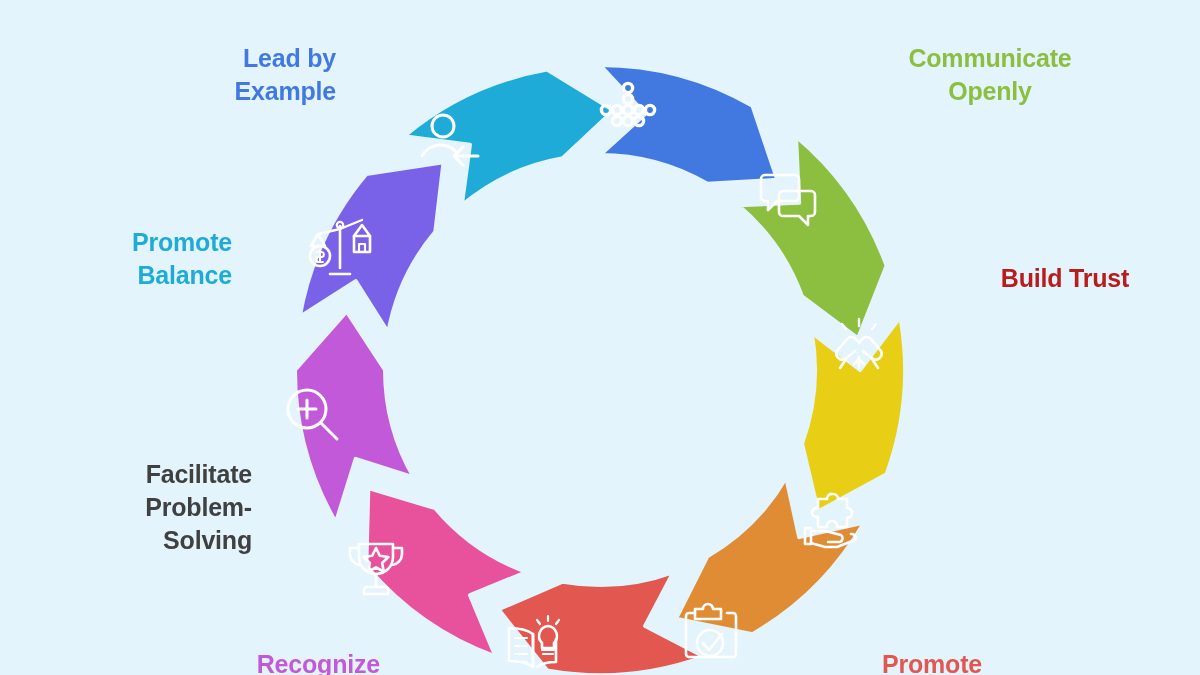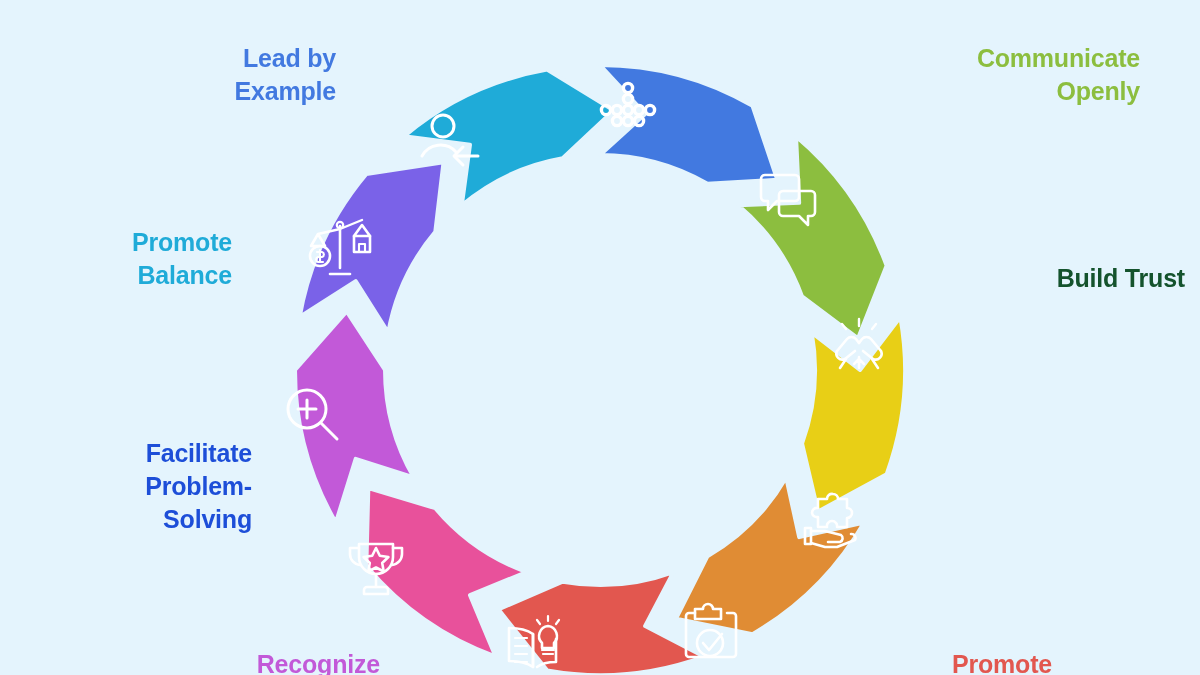"Communicate" .lbl.l { text-align: right -> center }
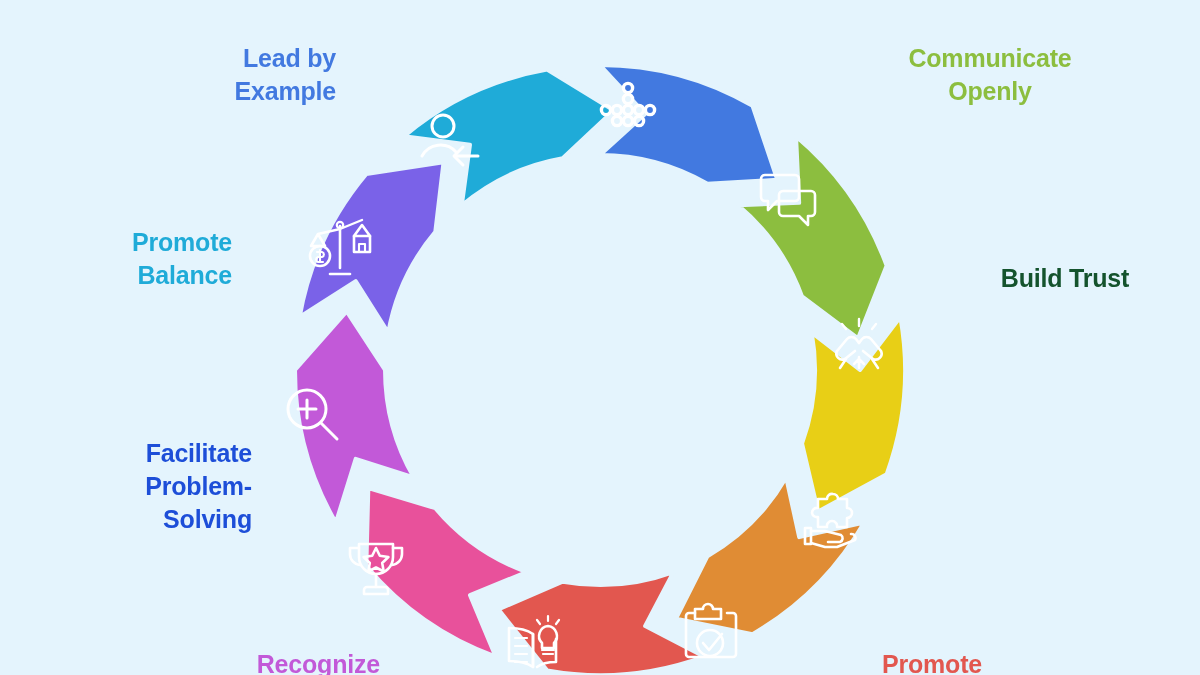"Build Trust" div.lbl { color: #14532d -> #b91c1c }
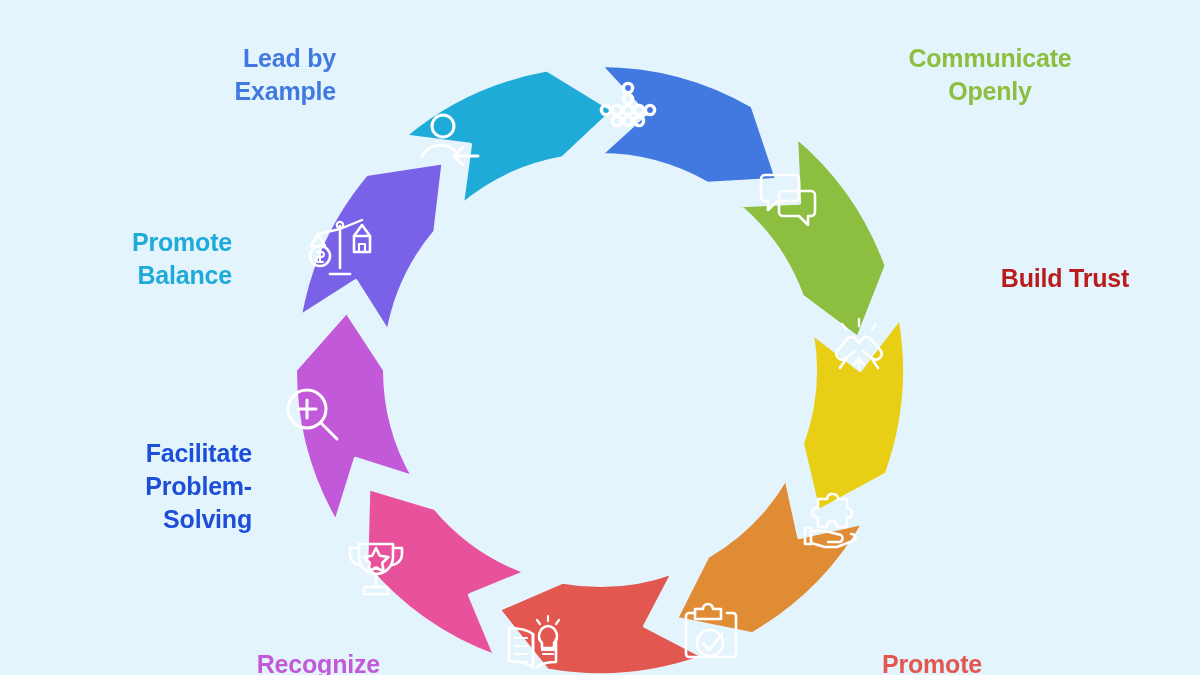"Facilitate" div.lbl { color: #1d4ed8 -> #404040; top: 437px -> 458px }
